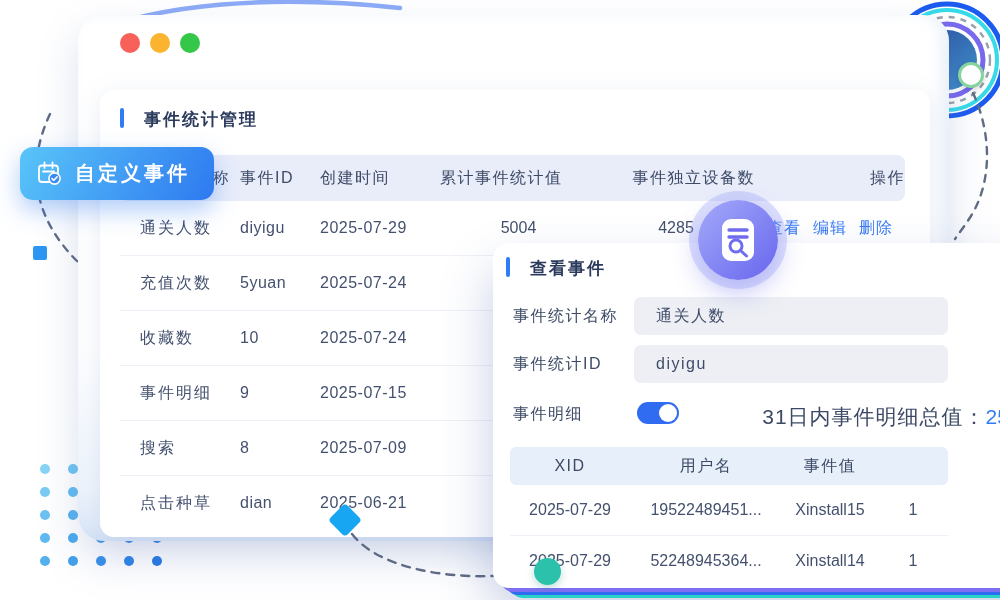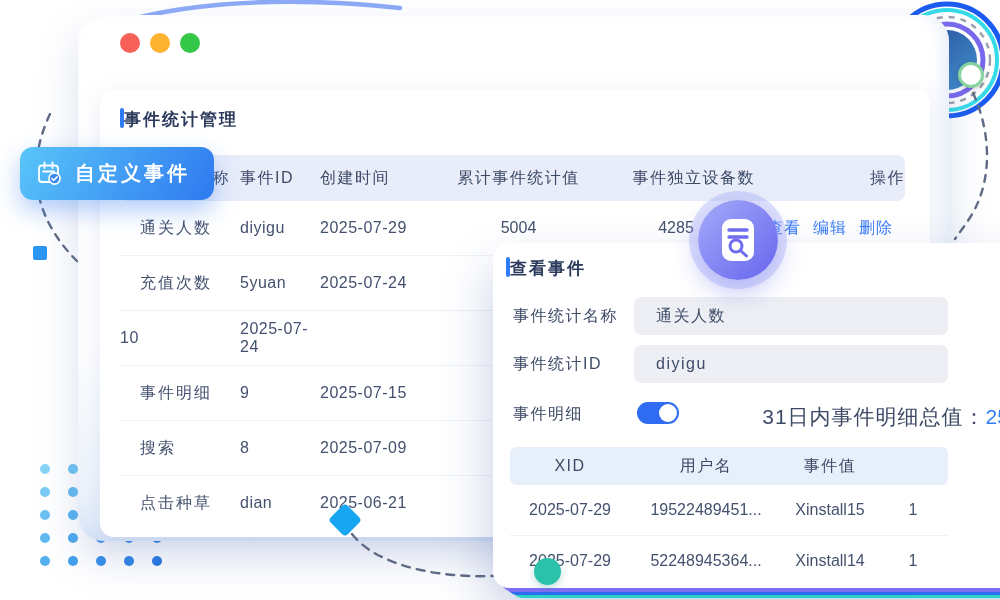"事件统计管理" .section-title { gap: 0 -> 20px }
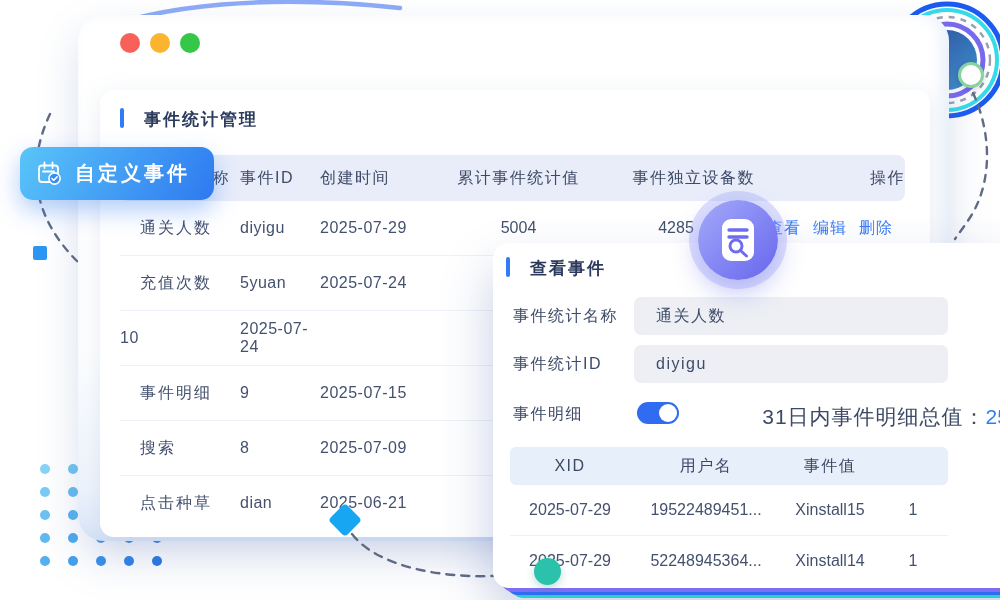"累计事件统计值" div.c4 { text-align: center -> left }
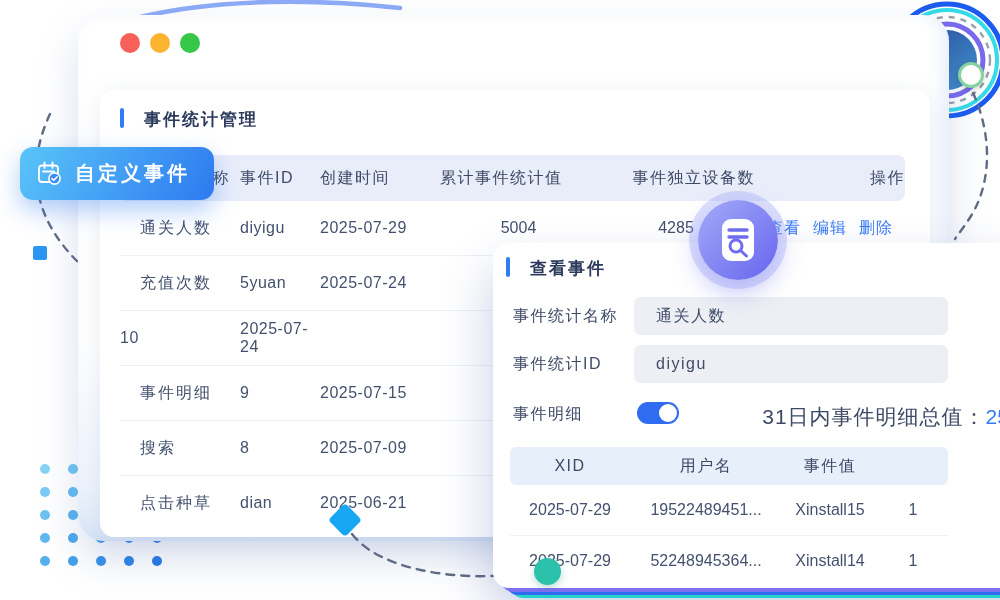"收藏数" div.c1 { html: none -> <div>收藏数</div> }
